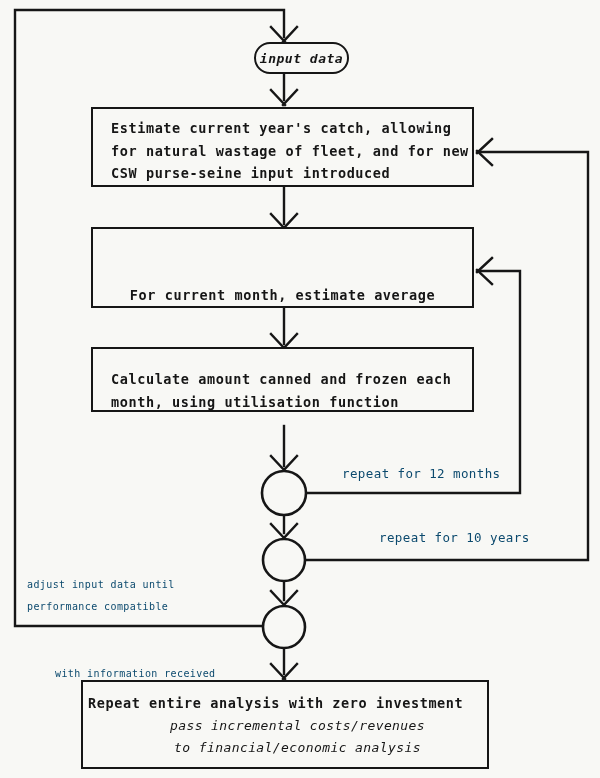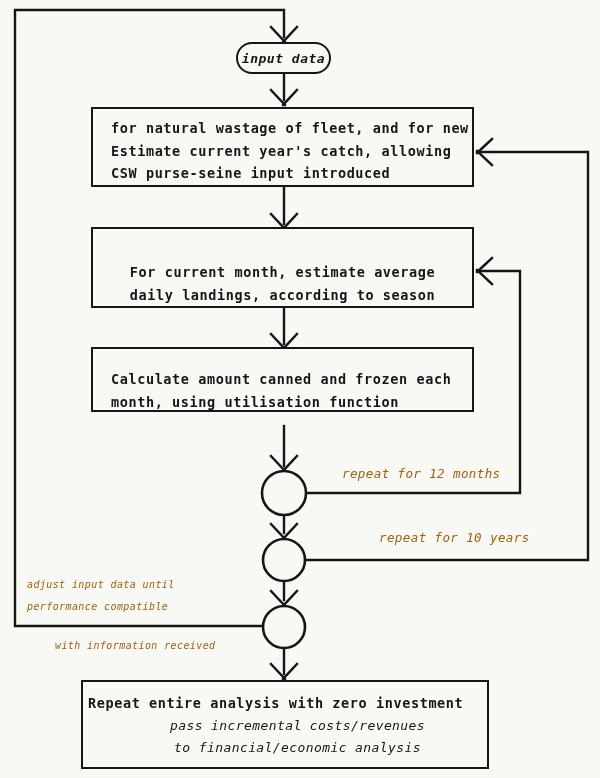"input data" .stadium { margin-left: none -> 18px }
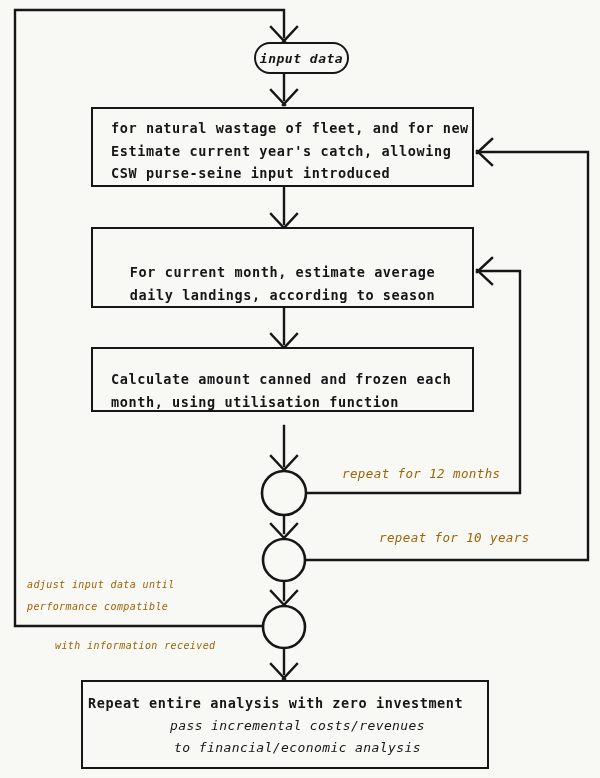"for natural wastage of fleet," div.bline { order: before "Estimate current year's catch, allowing" -> after "Estimate current year's catch, allowing" }
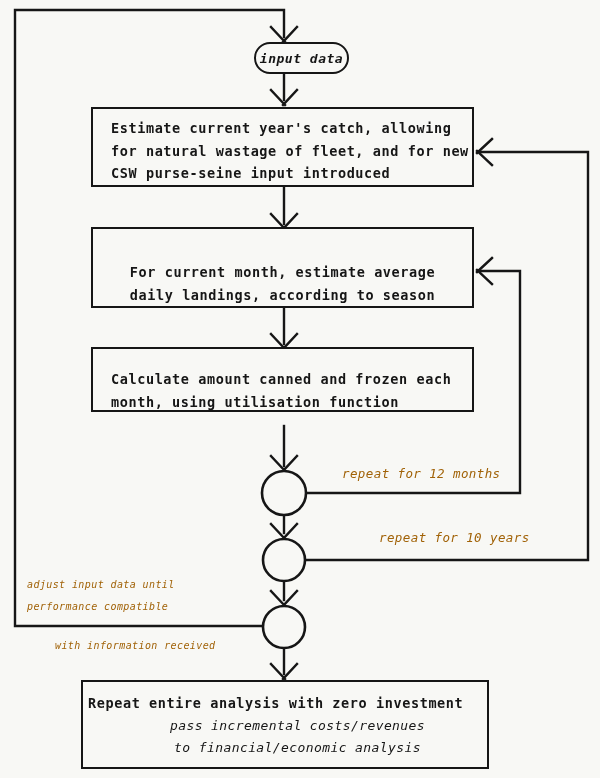"daily landings, according to season" div.bline { html: <div>daily landings, according to season</div> -> none }
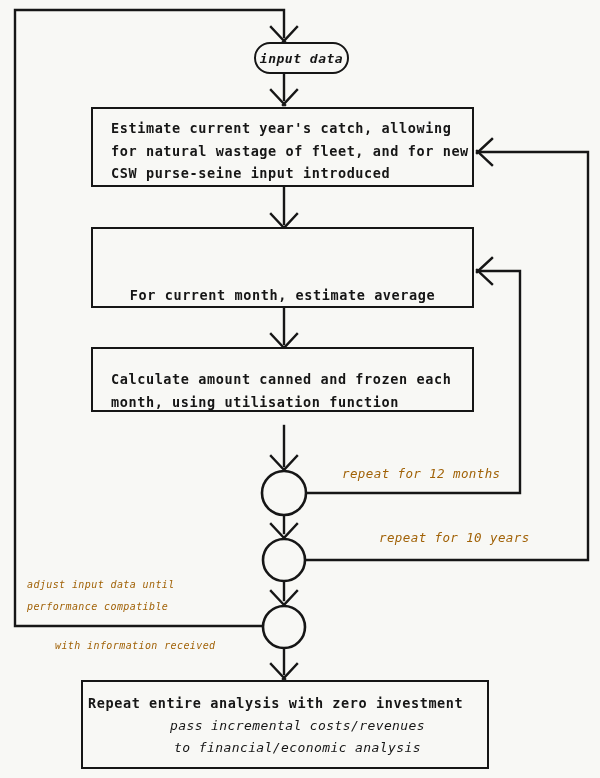"repeat for 12 months" .floatlabel { color: #a16207 -> #0c4a6e; font-style: italic -> none }
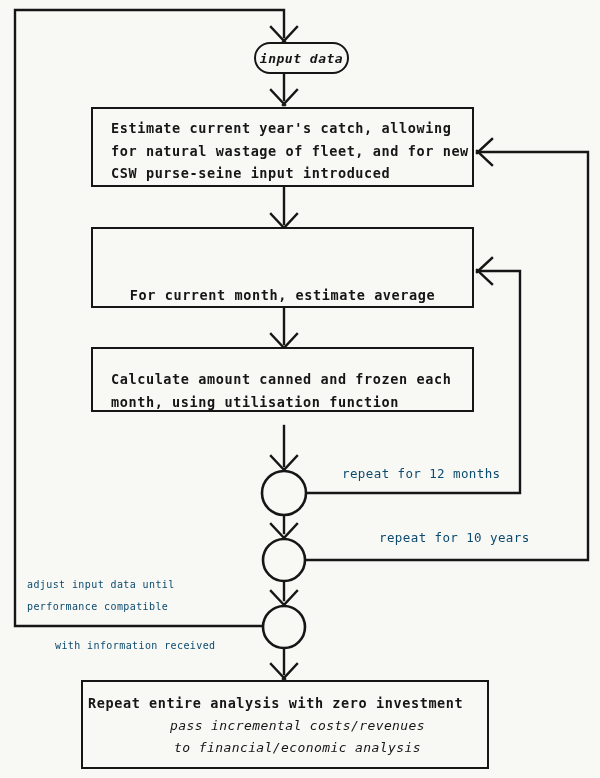"with information received" div.floatlabel { top: 640px -> 668px }
